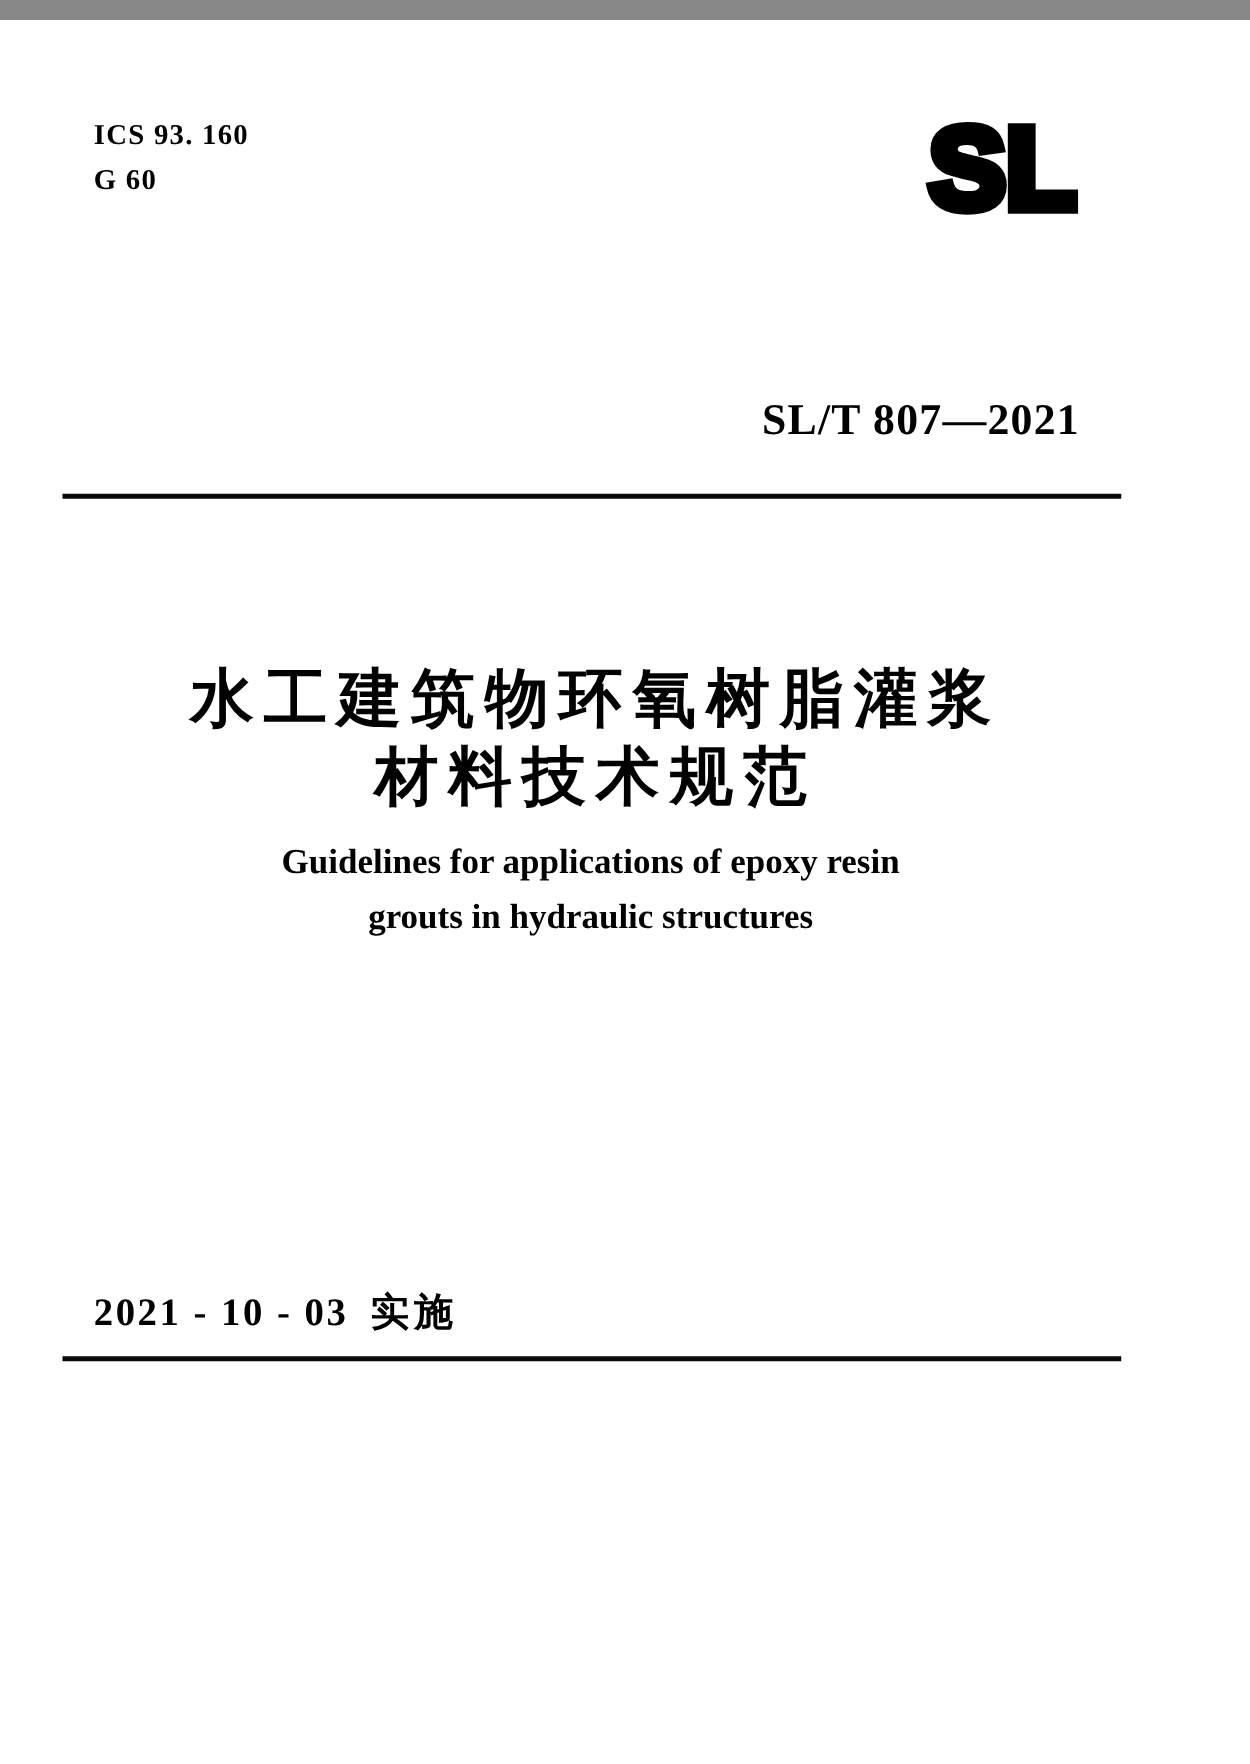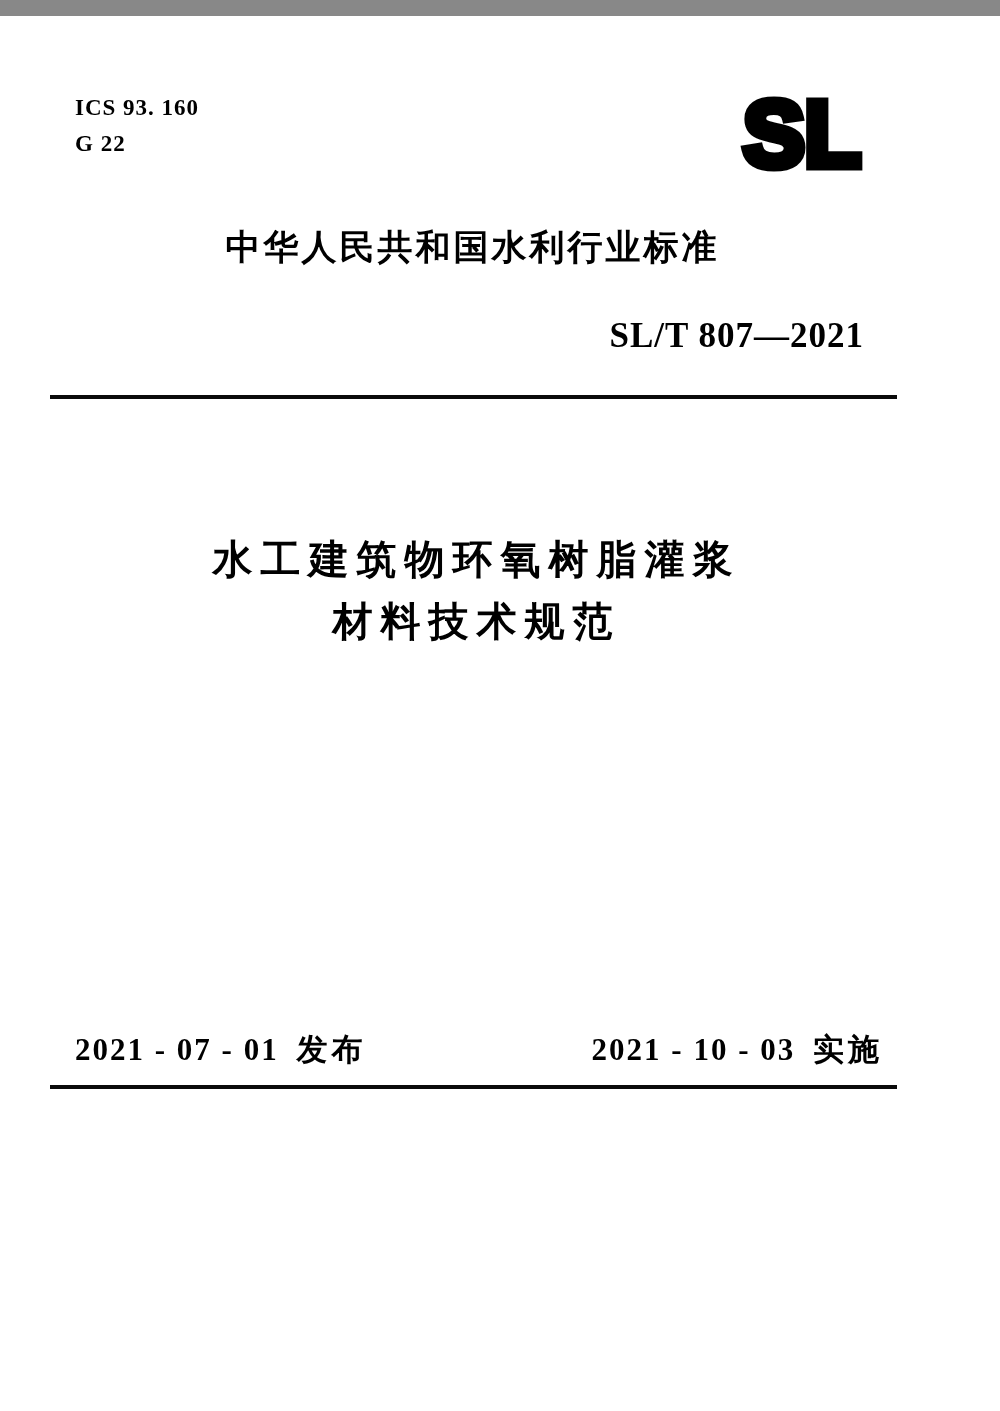"G 22" div { text: 22 -> 60 }
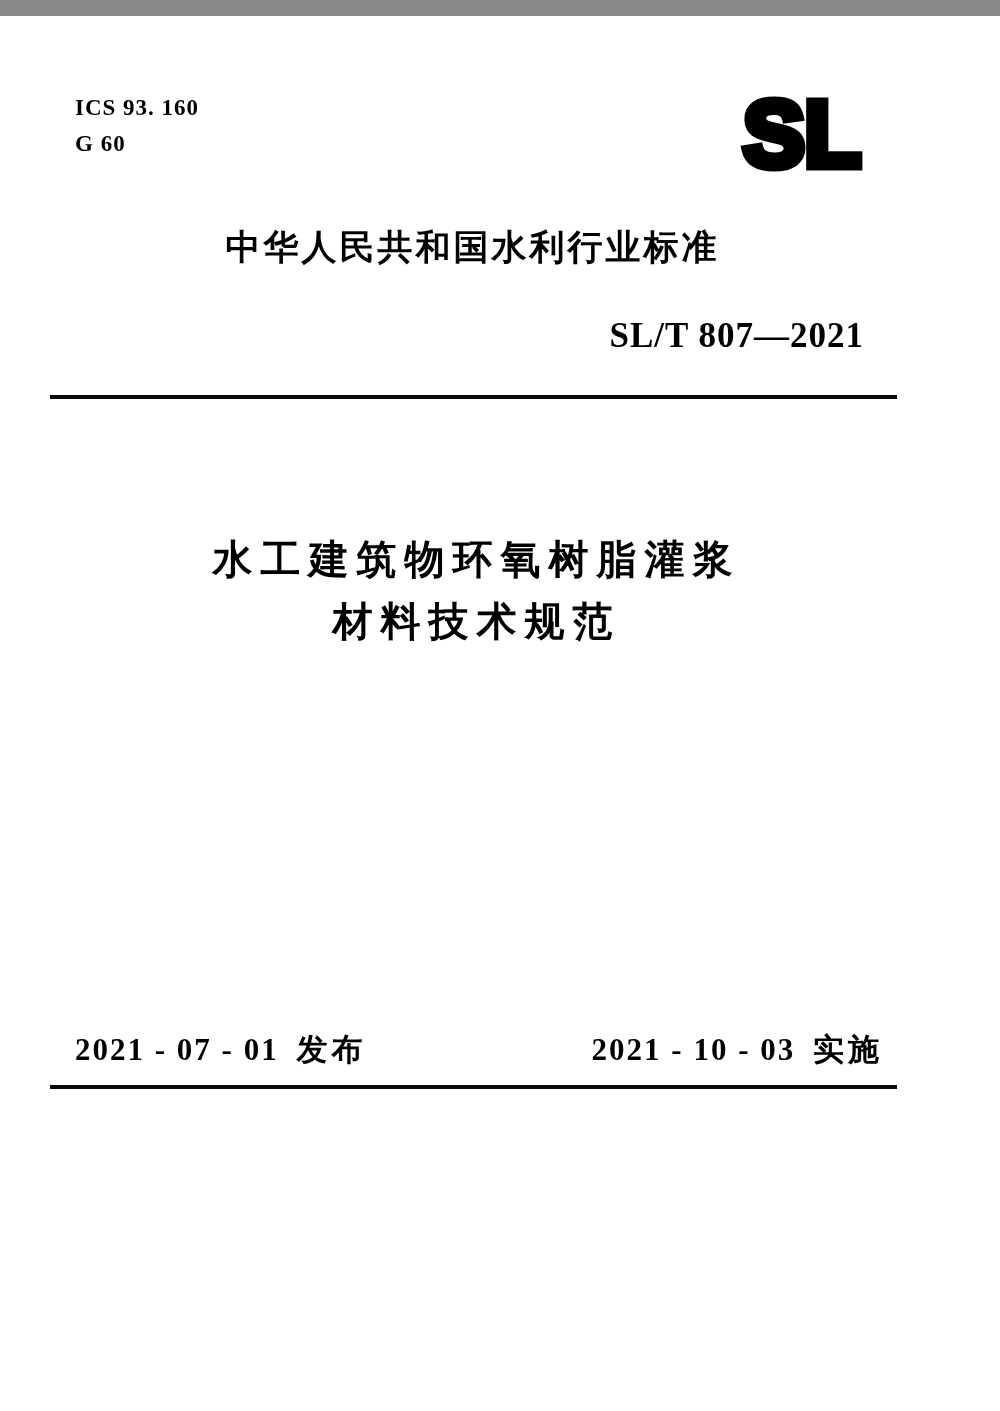"中华人民共和国水利行业标准" div.standard-category { html: <div>中华人民共和国水利行业标准</div> -> none }
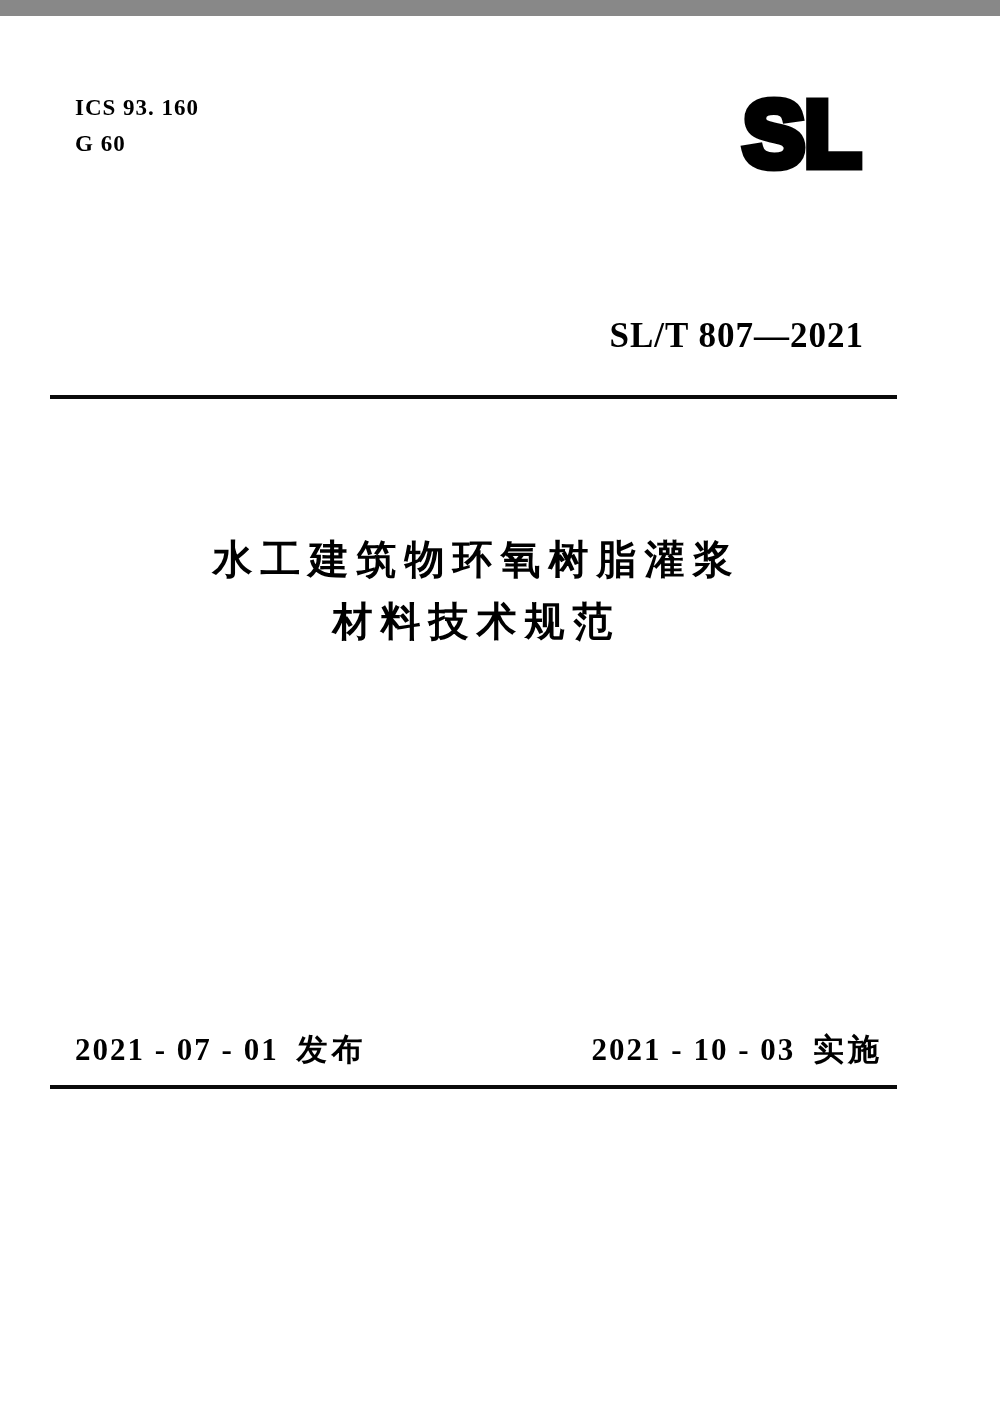"水工建筑物环氧树脂灌浆" .title-zh { font-size: 40px -> 51px }
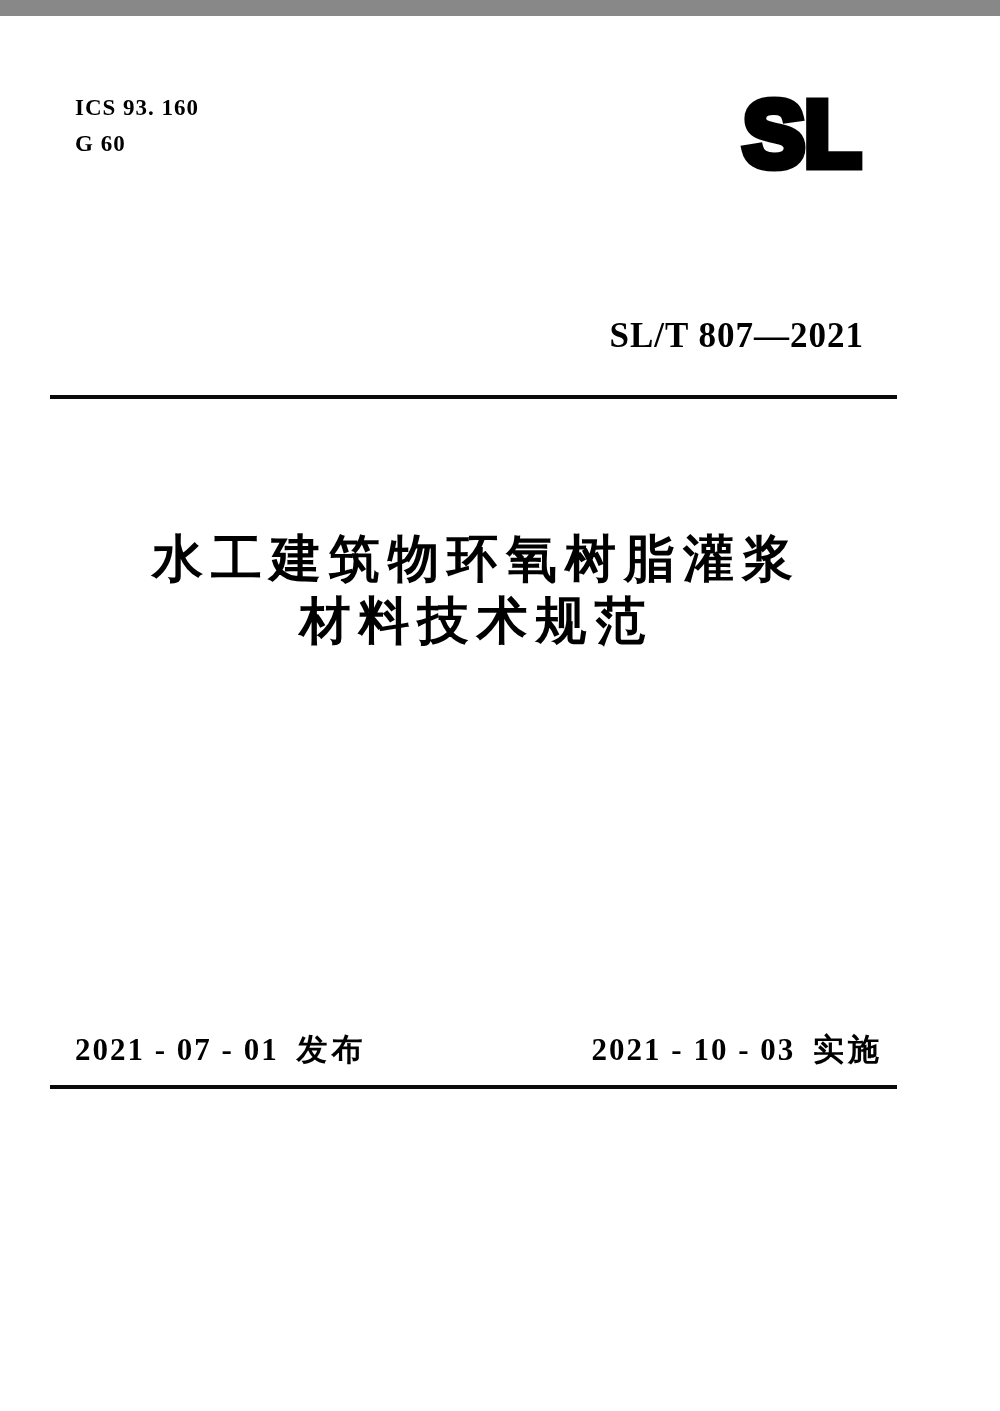"Guidelines for applications of epoxy" div.title-en { html: none -> <div> <div>Guidelines for applications of epoxy resin</div> <div>grouts in hydraulic structures</div> </div> }
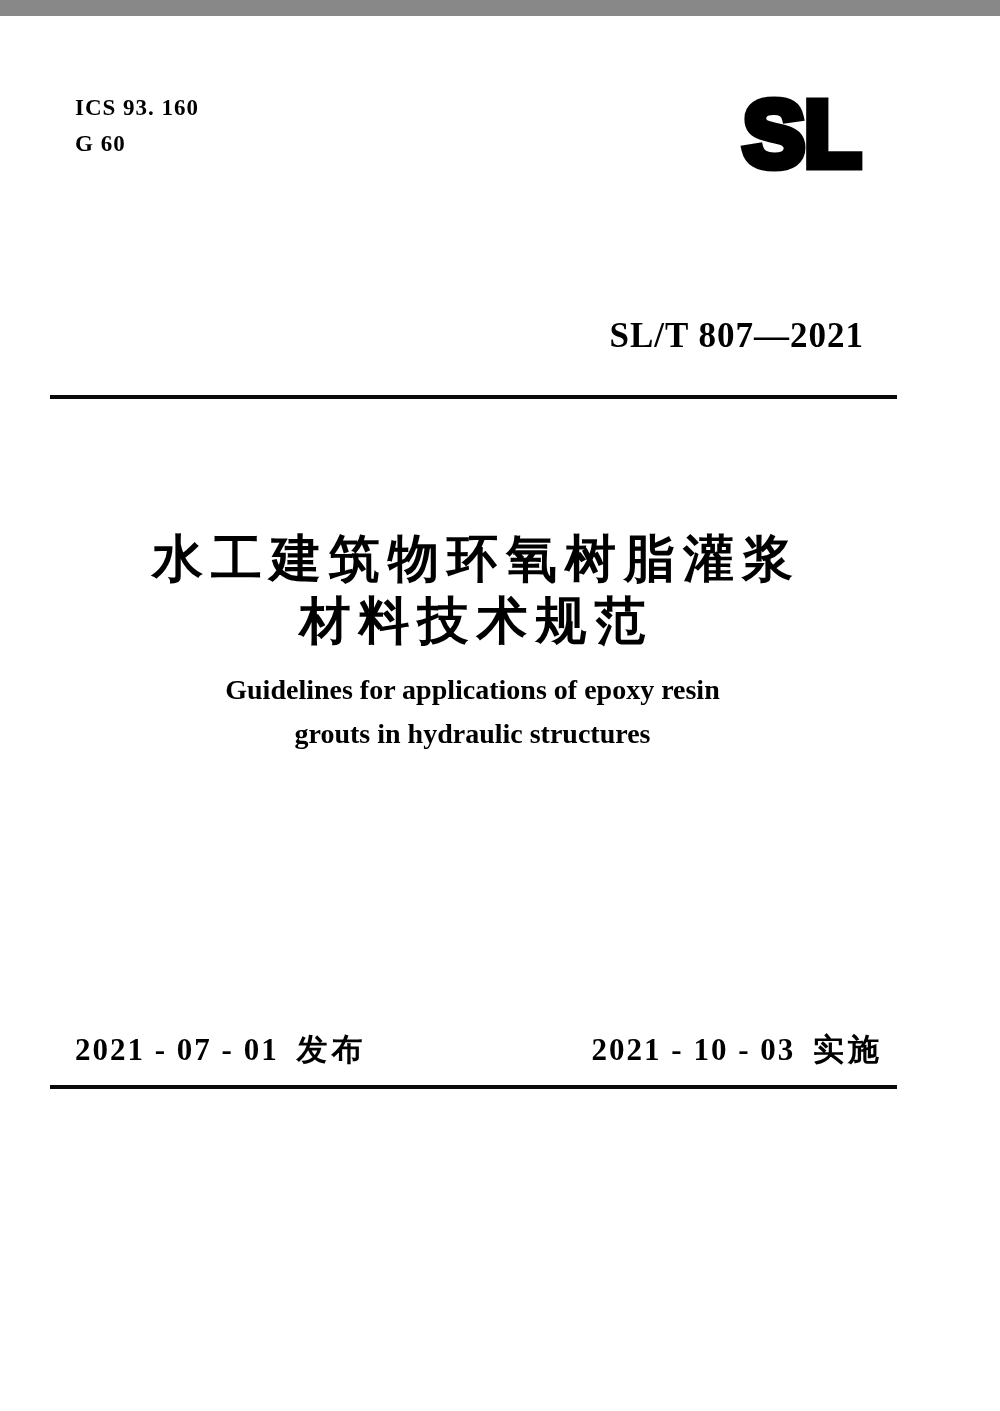"2021 - 07 - 01" div.date-item { html: <div> <span>2021 - 07 - 01</span> <span>发布</span> </div> -> none }
